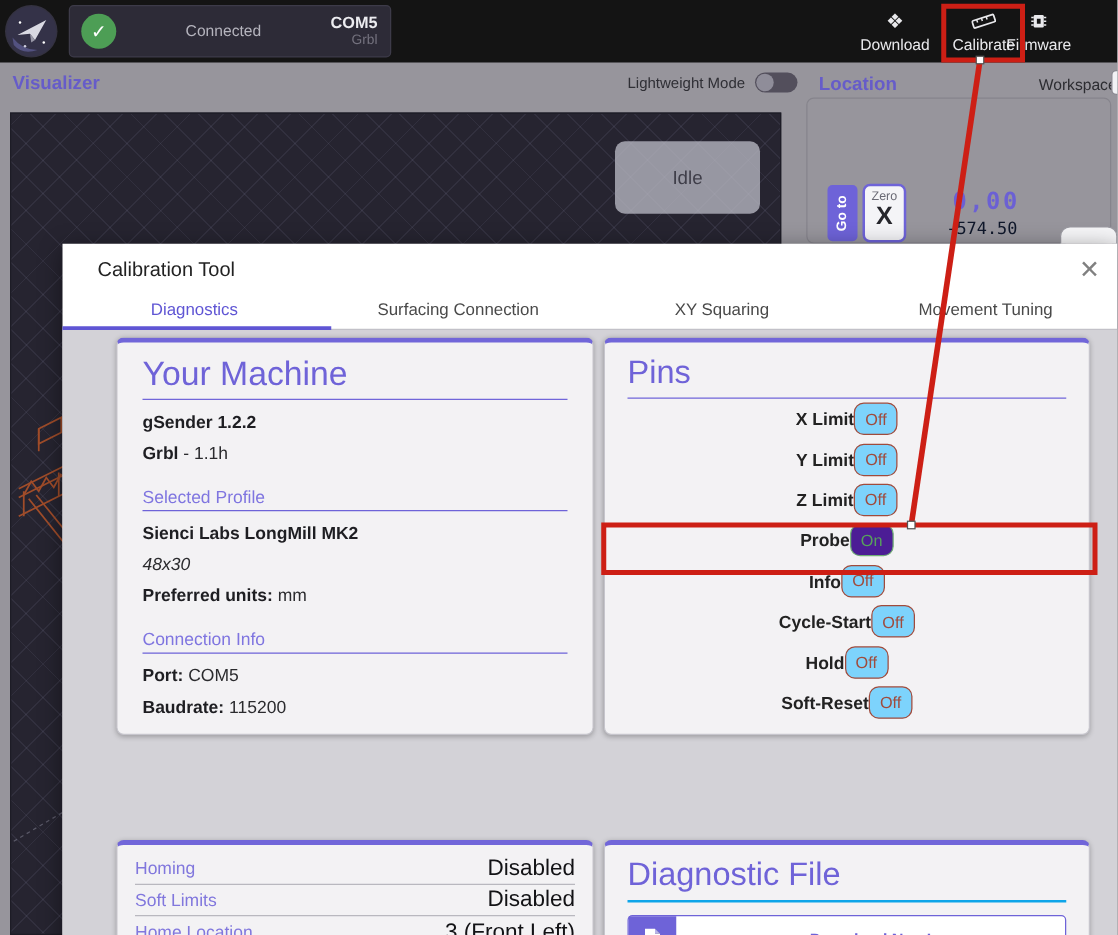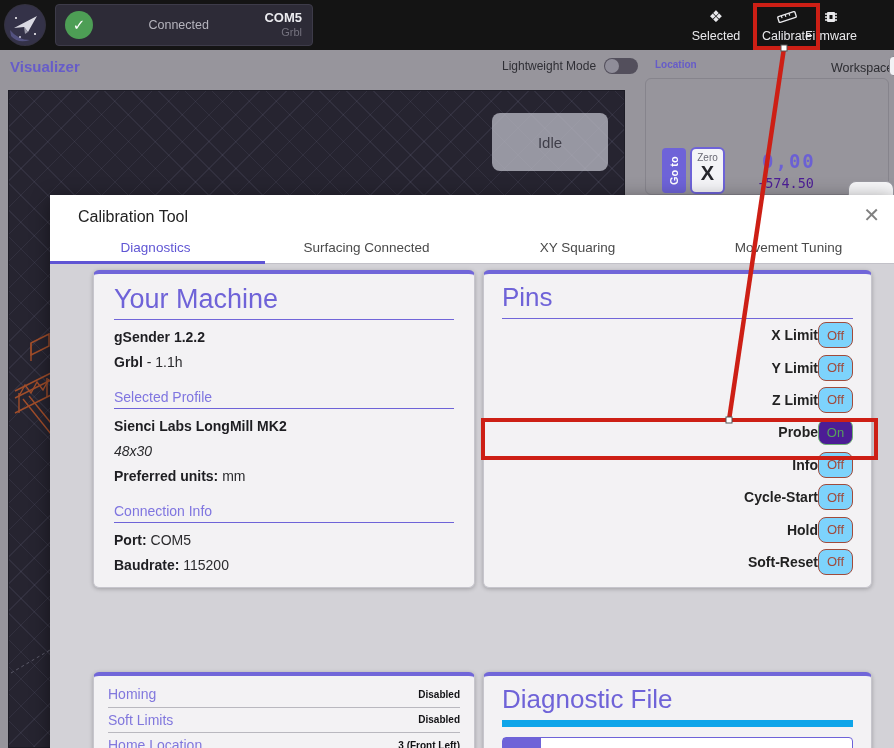"Selected" div.lbl { text: Selected -> Download }
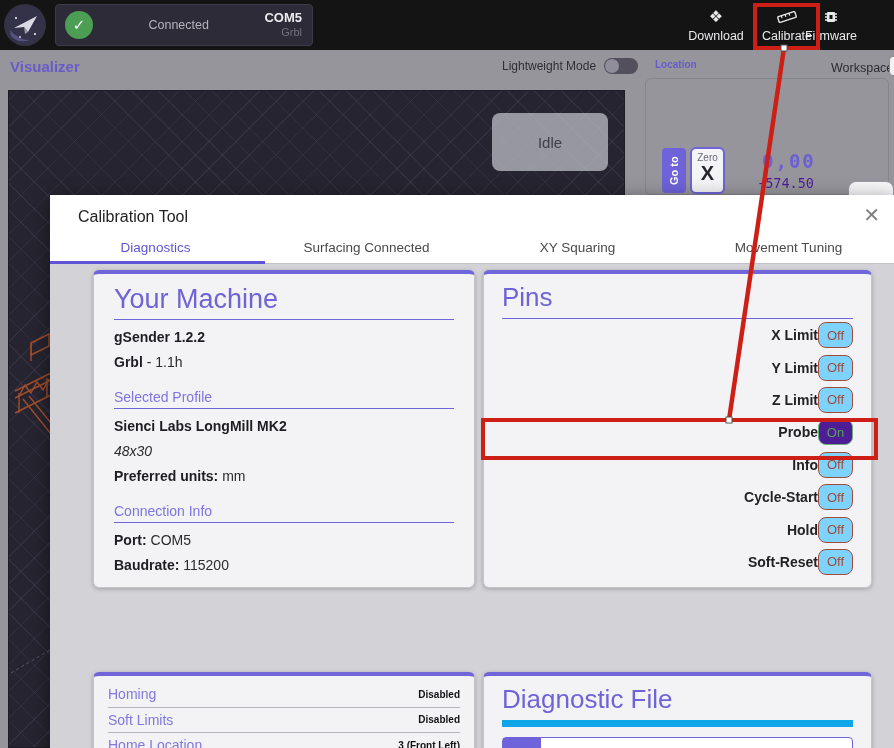"Location" .loc-label { font-size: 10px -> 15px }
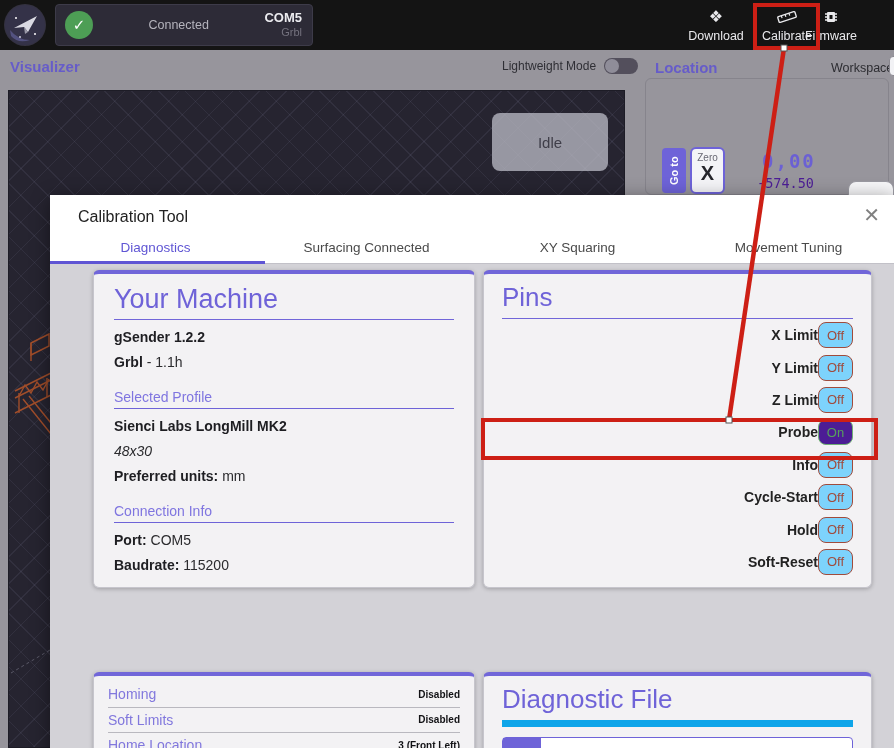"-574.50" .coord-sub { color: #4c1d95 -> #0f172a }
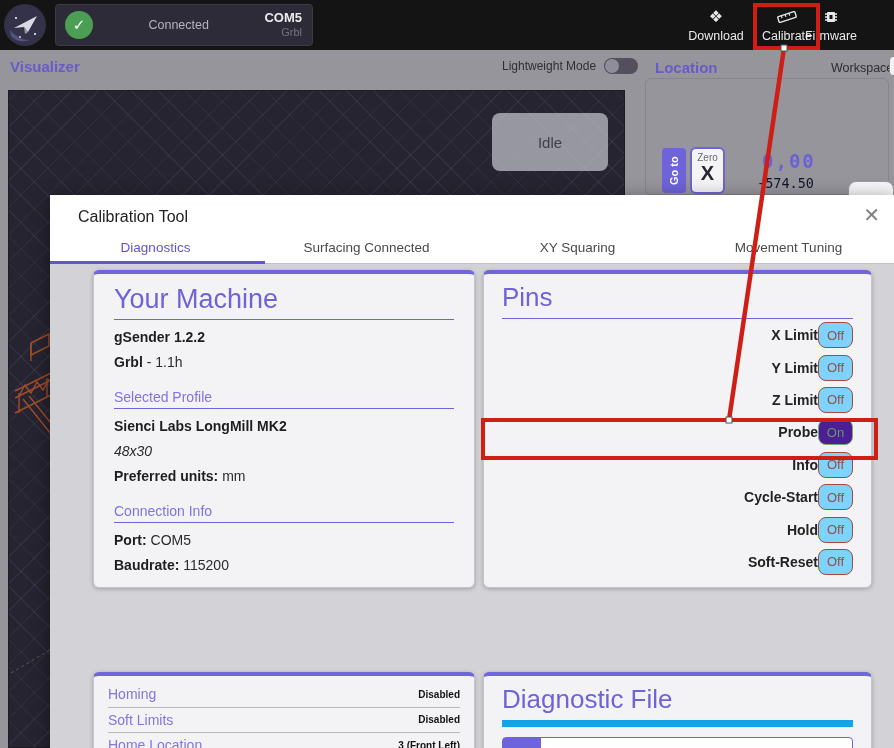"Surfacing Connected" div.tab { text: Connected -> Connection }
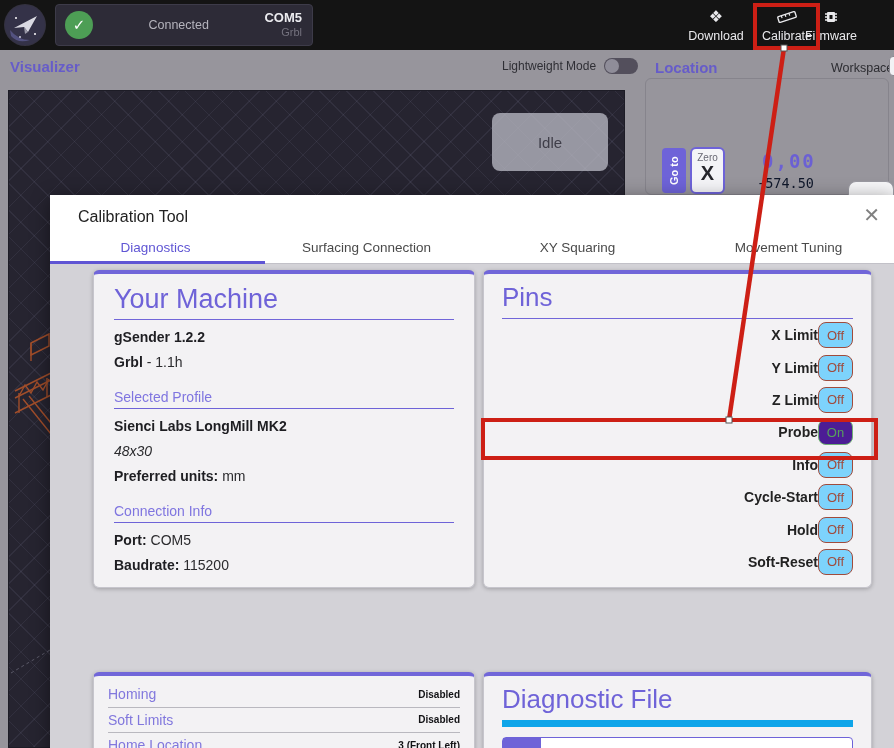"X Limit" .pin-row { justify-content: flex-end -> center }
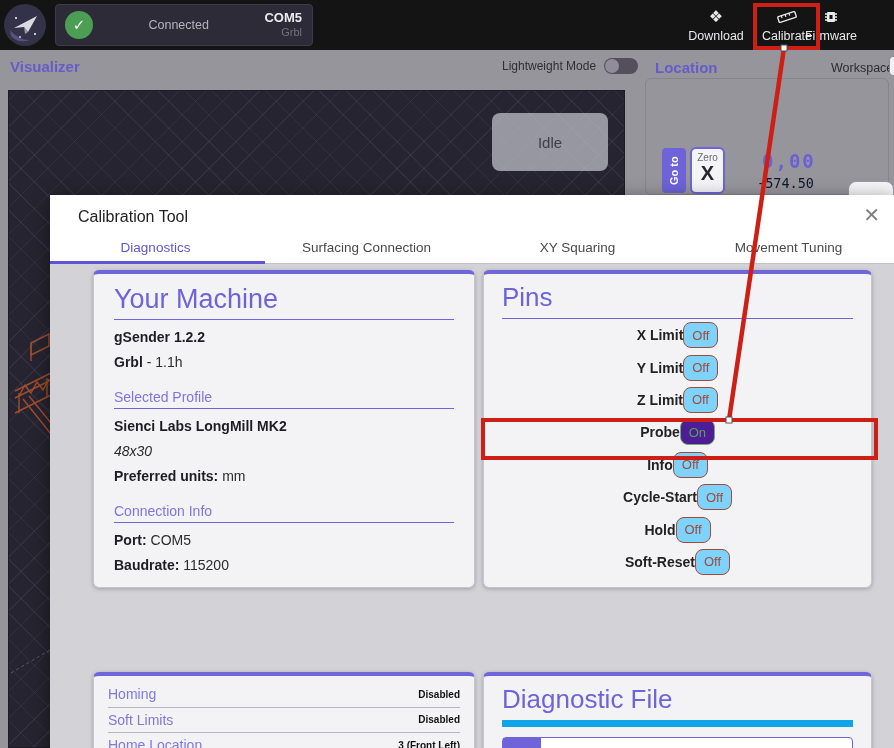"Disabled" .set-row .sv { font-size: 10px -> 18px; font-weight: bold -> normal }
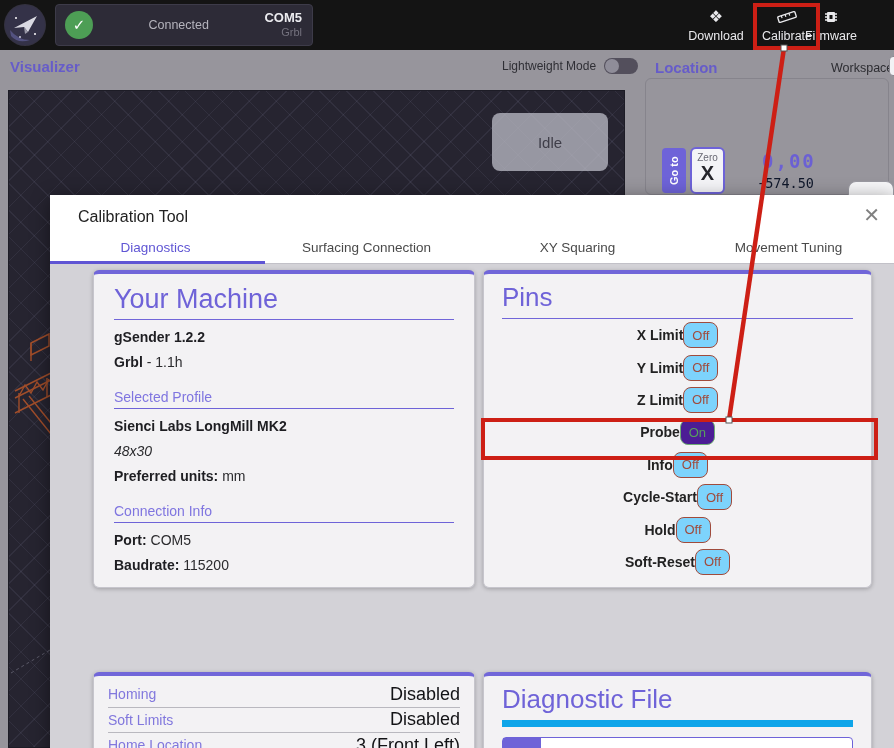"Diagnostic File" .p-diag h2 { border-bottom: 7px solid #0ea5e9 -> 2px solid #0ea5e9 }
